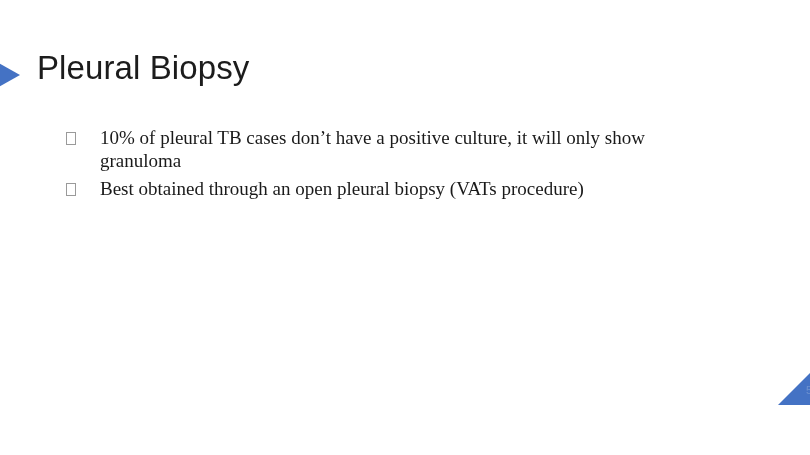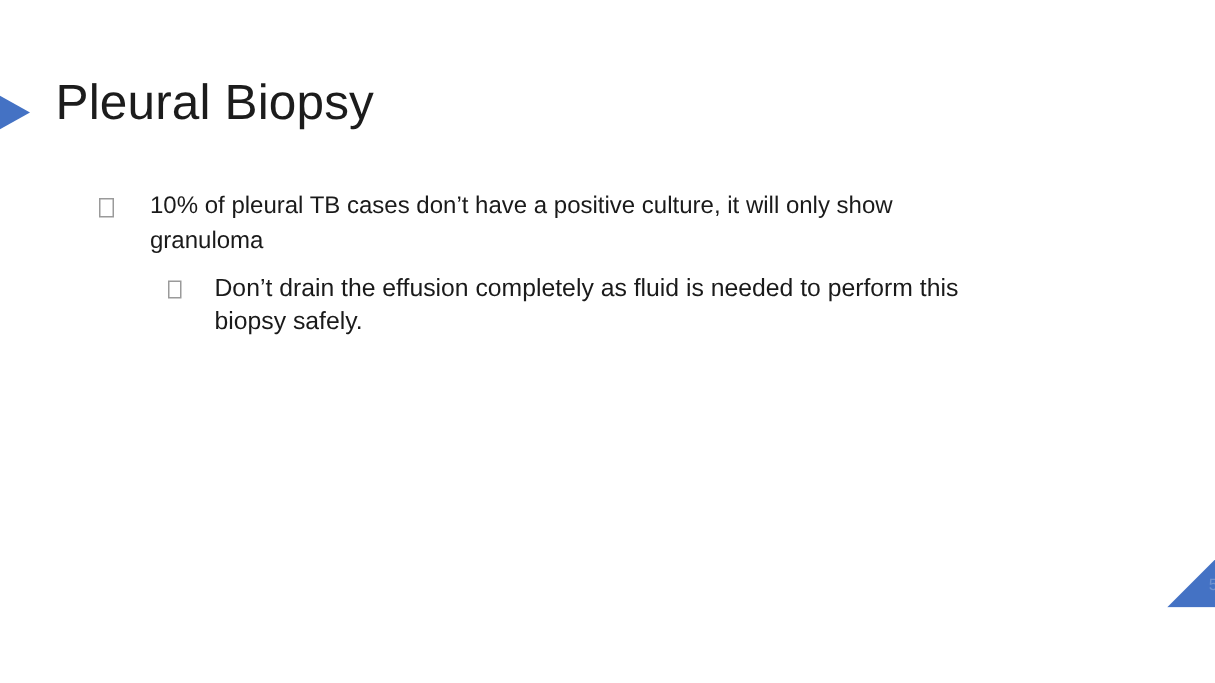"10% of pleural TB cases" .level1 .bullet-text { font-family: none -> Liberation Serif, serif; font-size: 16px -> 19px }
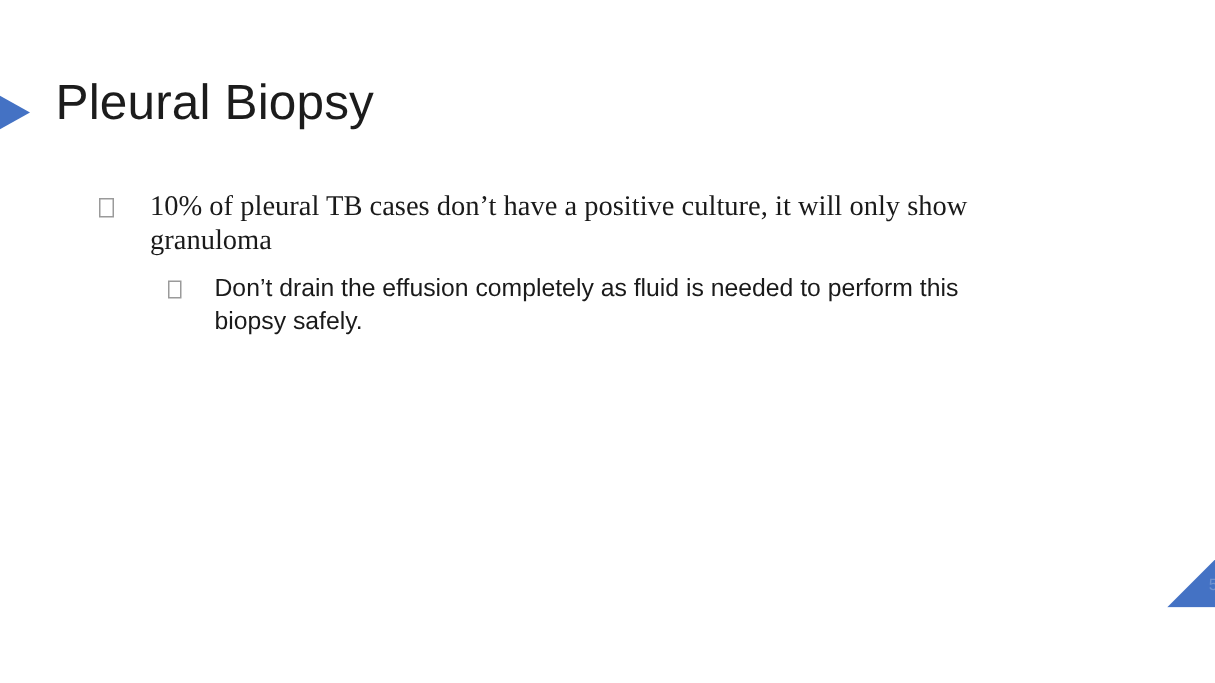"Best obtained through an open" div.bullet-row { html: none -> <div> <span><span></span></span> <span>Best obtained through an open pleural biopsy (VATs procedure)</span> </div> }
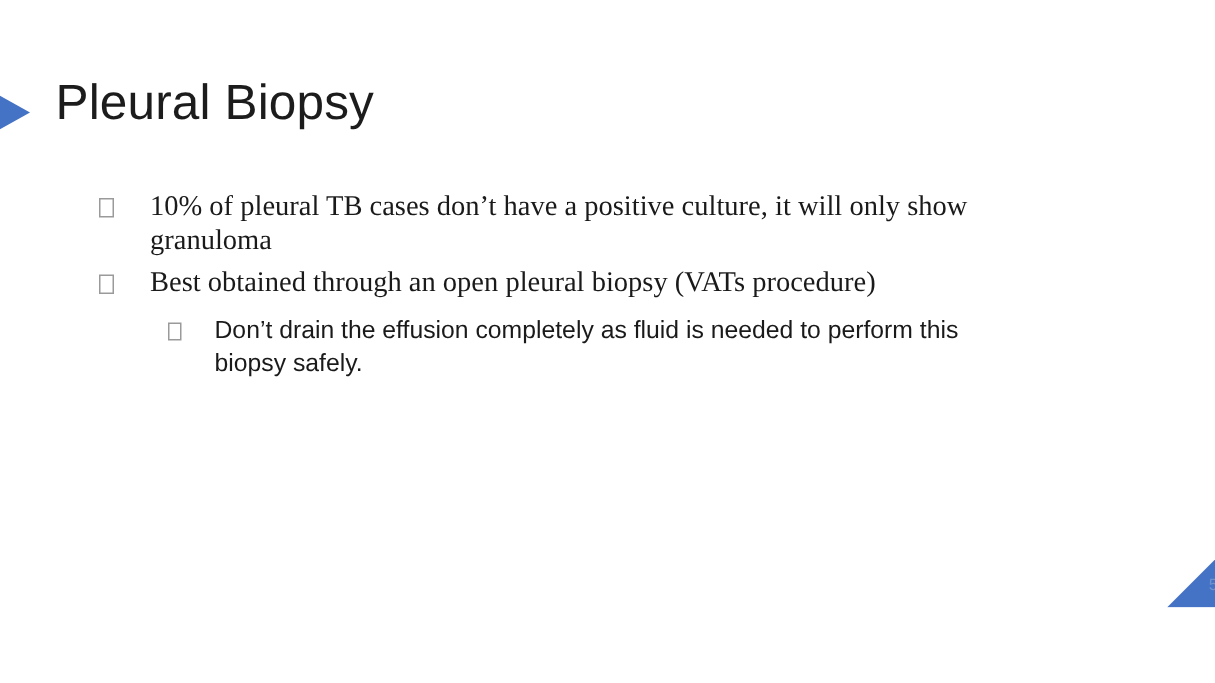"Don’t drain the effusion completely" div.bullet-row { html: <div> <span><span></span></span> <span>Don’t drain the effusion completely as fluid is needed to perform this biopsy safely.</span> </div> -> none }
